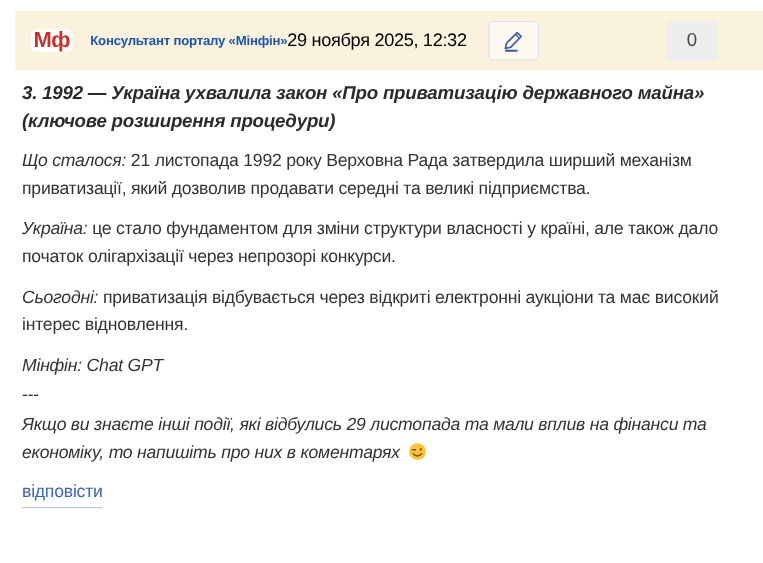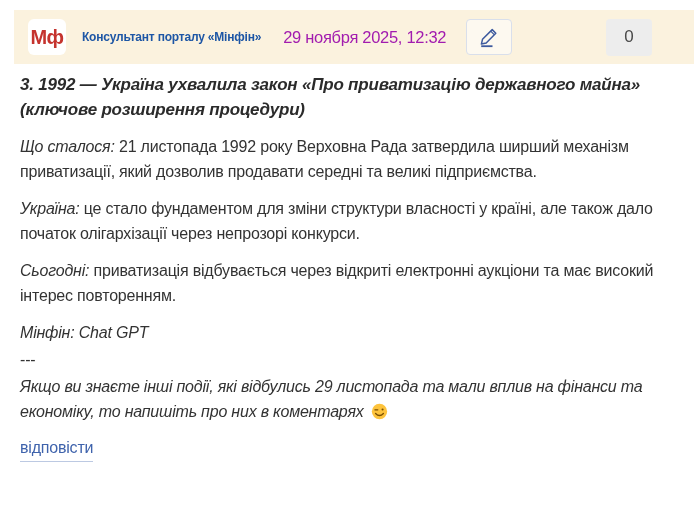"Мф" .logo-box { height: 36px -> 20px }
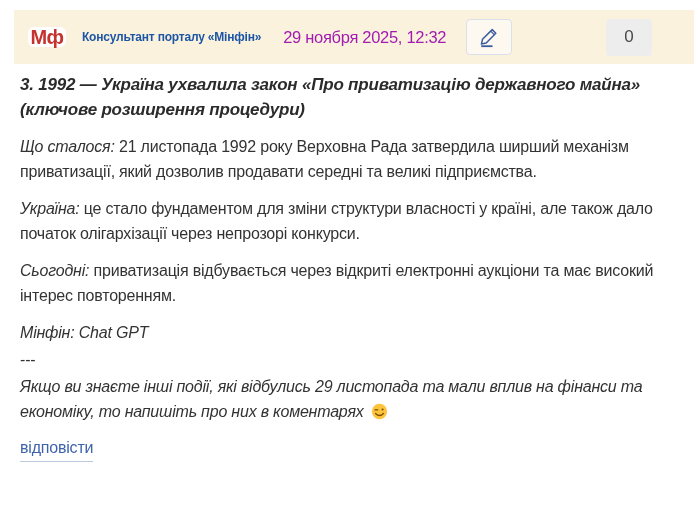"29 ноября 2025, 12:32" .timestamp { color: #a21caf -> #000000; margin-left: 22px -> none }
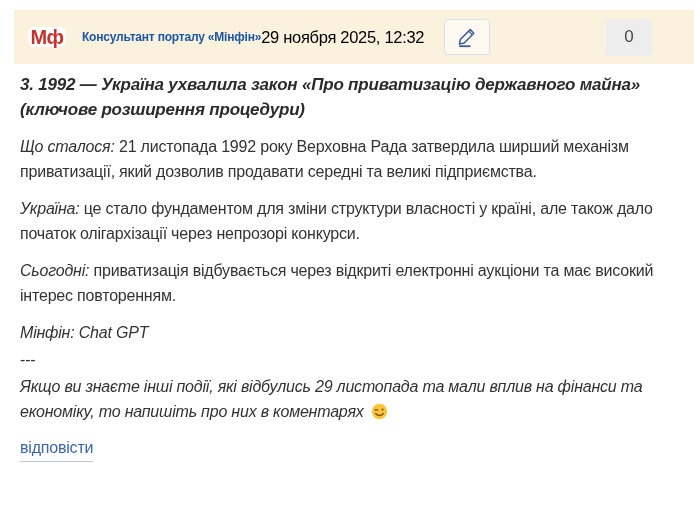"приватизація відбувається через відкриті" span { text: повторенням -> відновлення }
